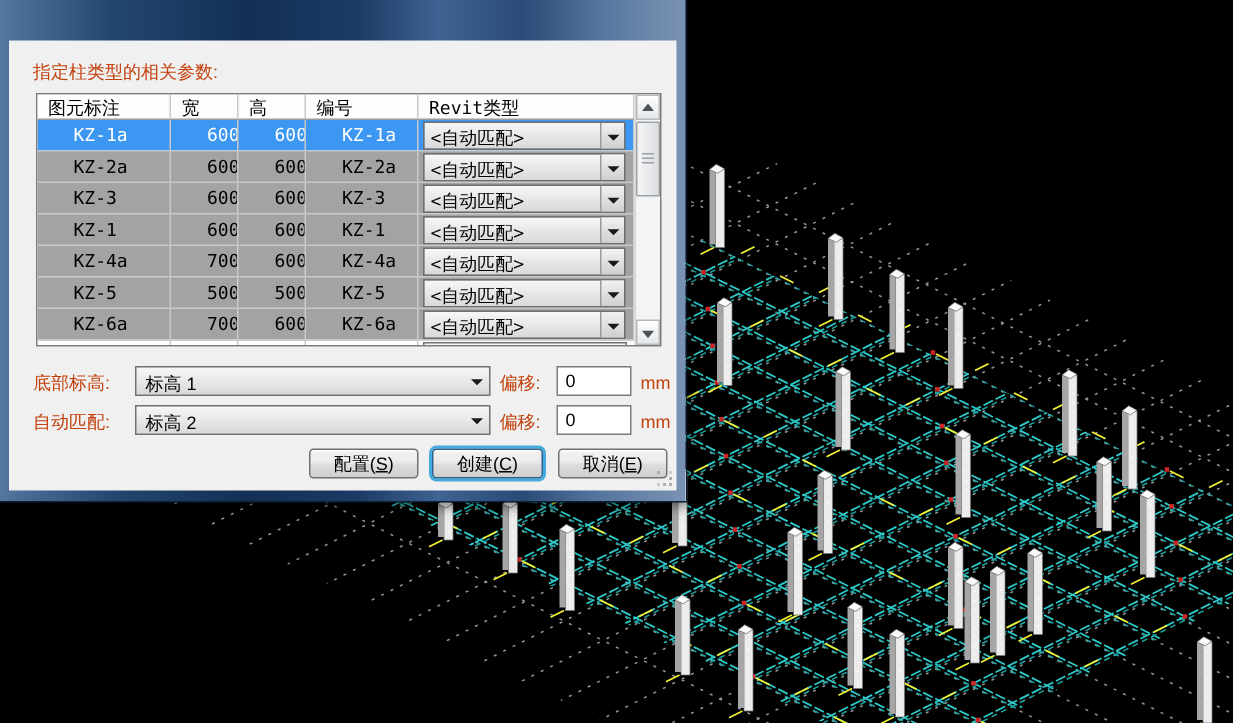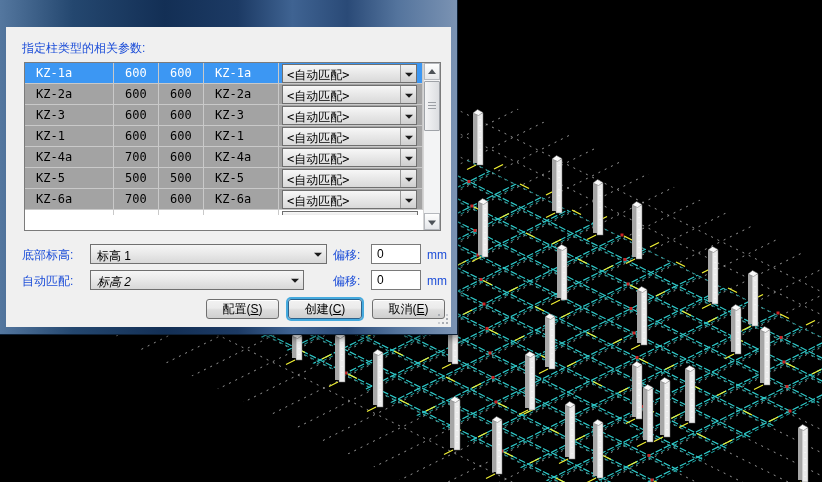"指定柱类型的相关参数:" .lbl { color: #1d4ed8 -> #c2410c }
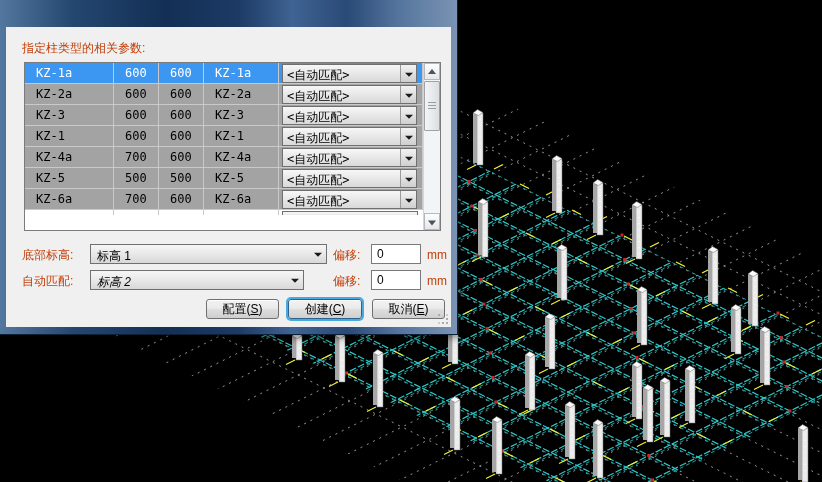"图元标注" div.thead { html: none -> <div> <div>图元标注</div> <div>宽</div> <div>高</div> <div>编号</div> <div>Revit类型</div> </div> }
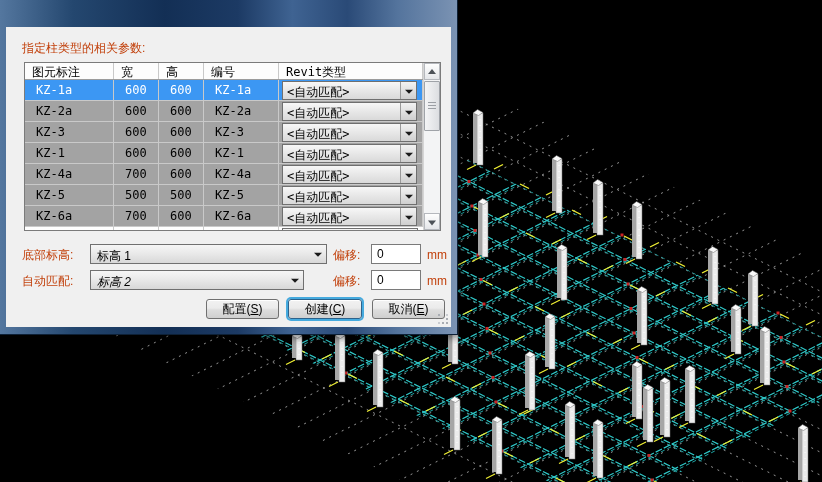"KZ-1a" .tcell { padding: 3px 0 0 11px -> 3px 0 0 24px }
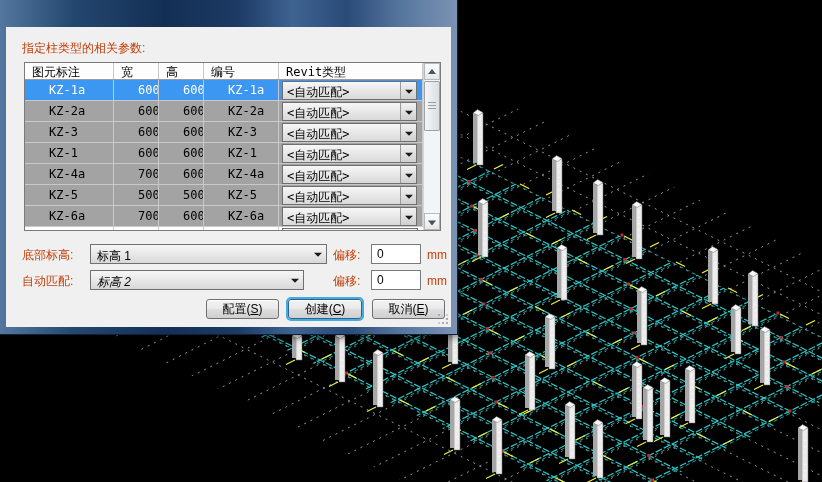"标高 2" div.combo { font-style: italic -> none; width: 214px -> 237px }
